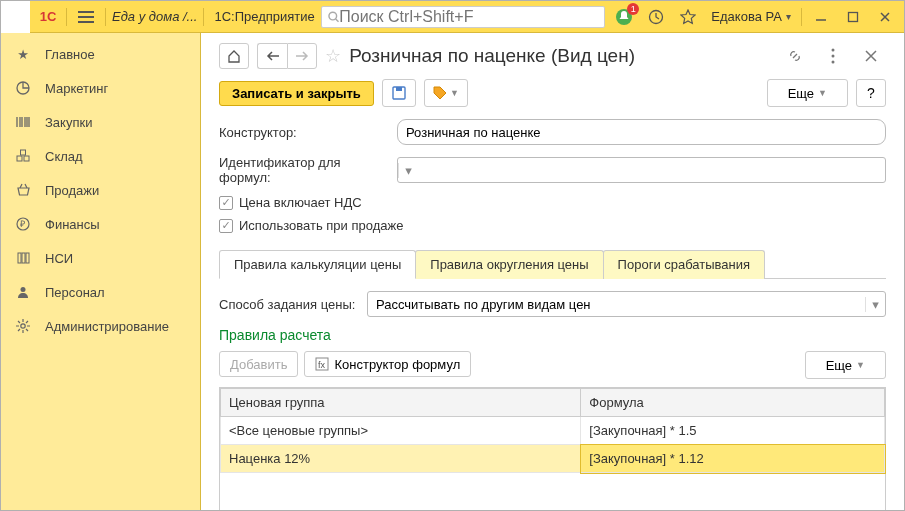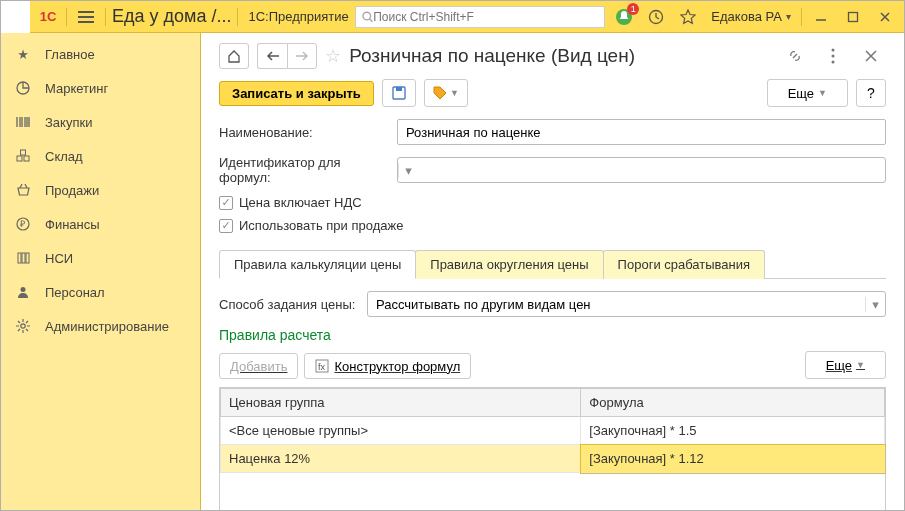"Еда у дома /..." .topbar .title { font-size: 18px -> 13px; font-style: none -> italic }
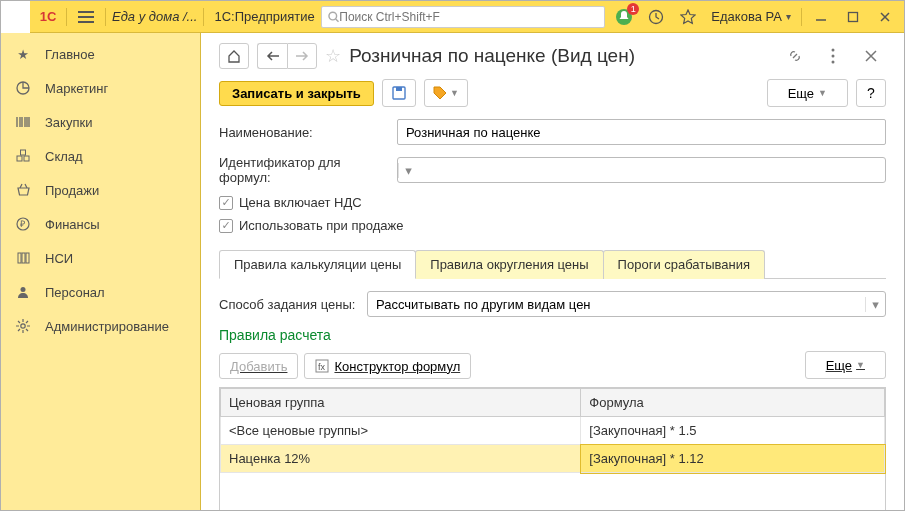"Поиск Ctrl+Shift+F" .topbar .search input { font-size: 12px -> 16px }
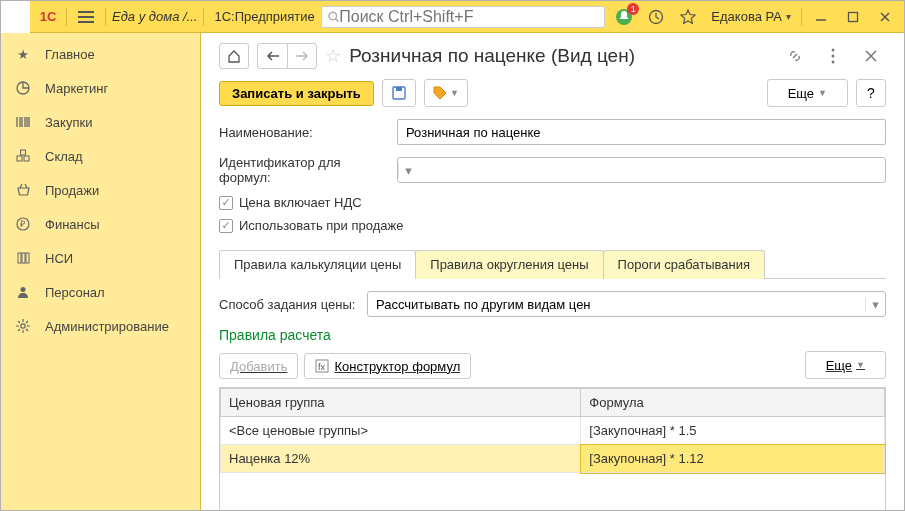"Наименование:" label { text: Наименование -> Конструктор }
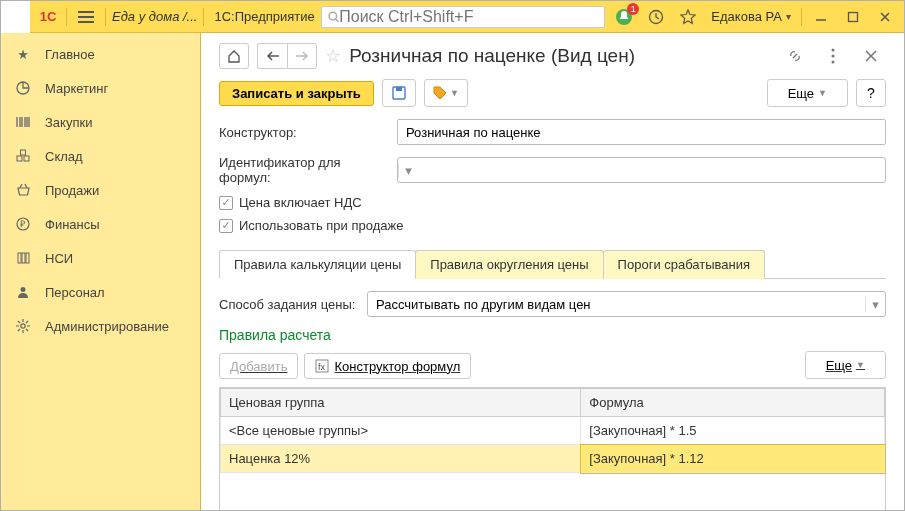"Розничная по наценке" .fr input.text { border-radius: 2px -> 9px }
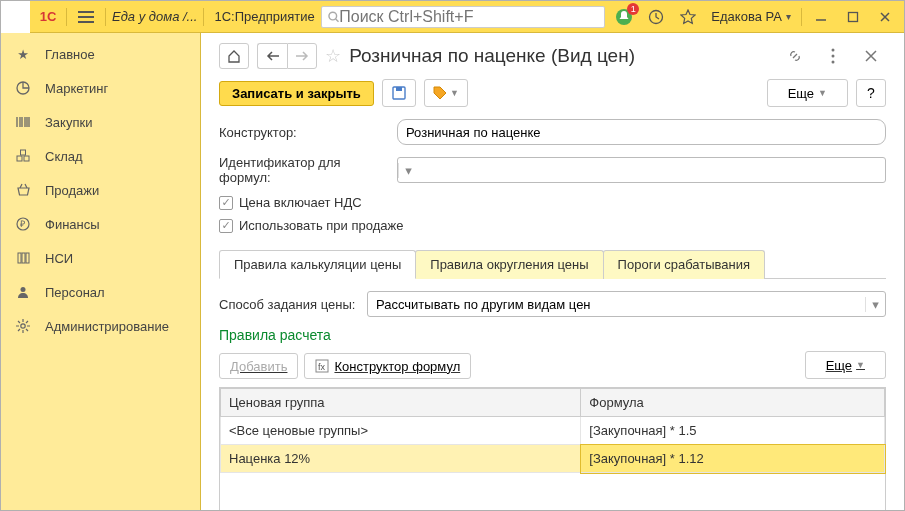"Добавить" .tbbtns { align-items: flex-end -> flex-start; text-decoration: underline -> none }
